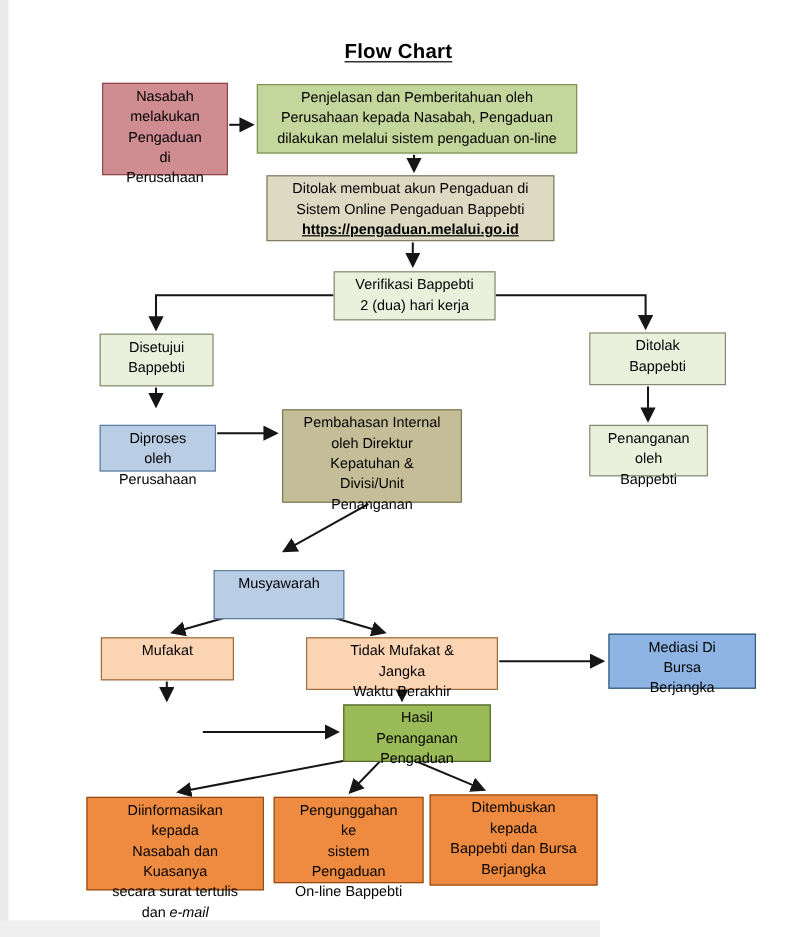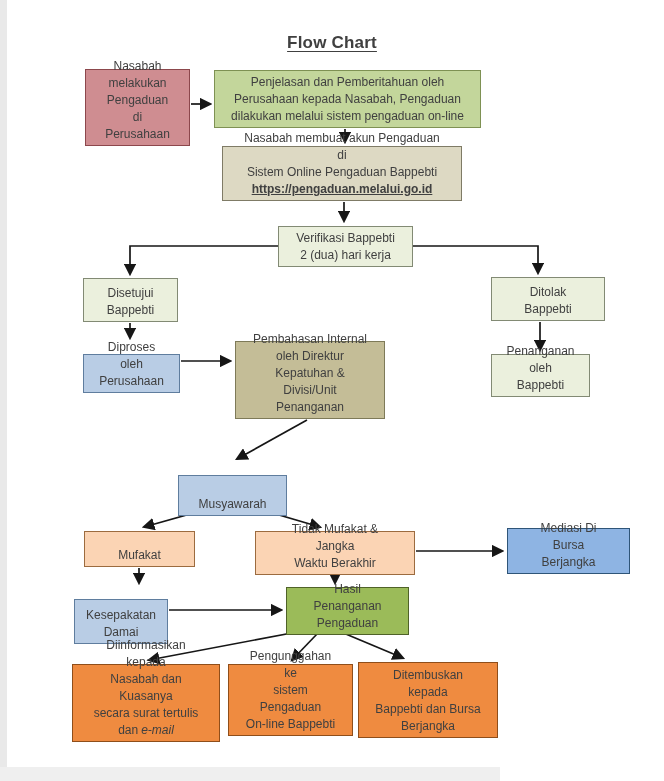"Flow Chart" #stage { color: #404040 -> #000000 }
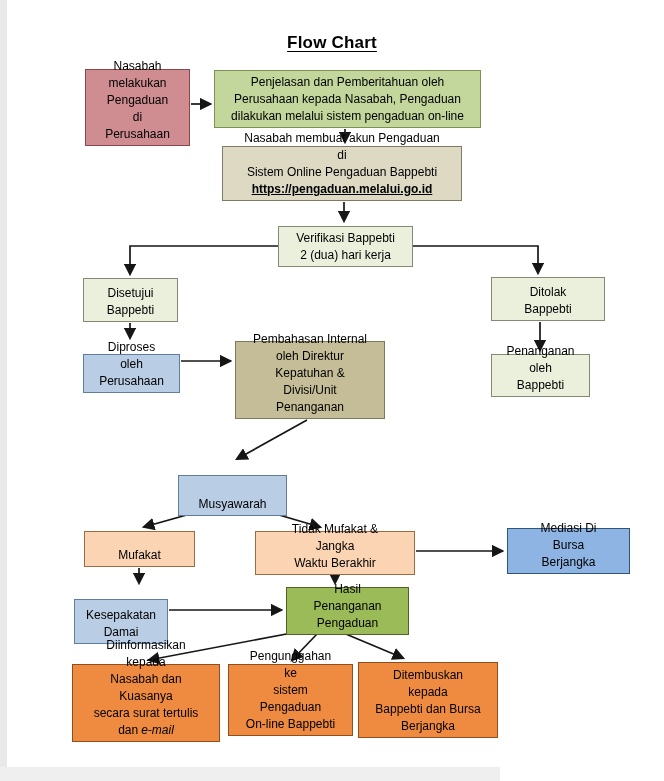"Nasabah" .box { align-items: flex-end -> flex-start }
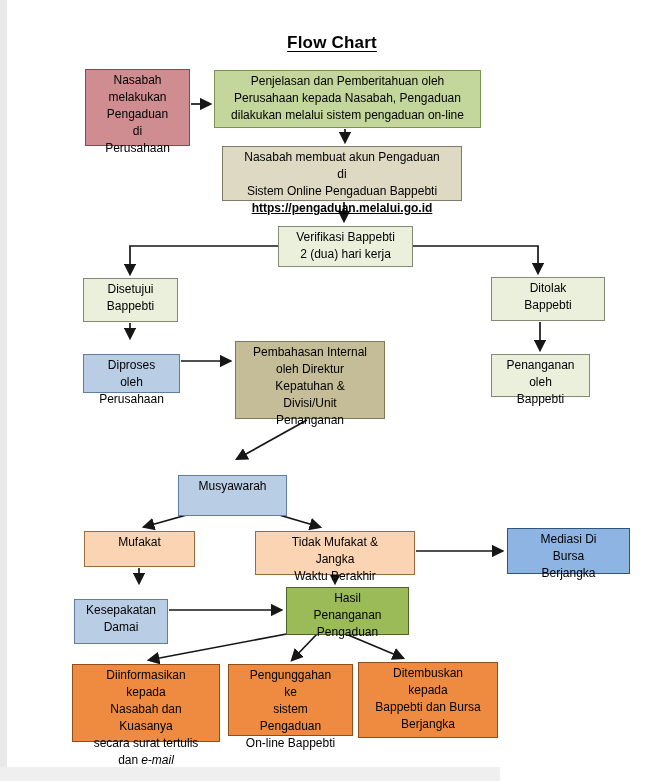"Nasabah membuat akun Pengaduan di" span { text: Nasabah -> Ditolak }
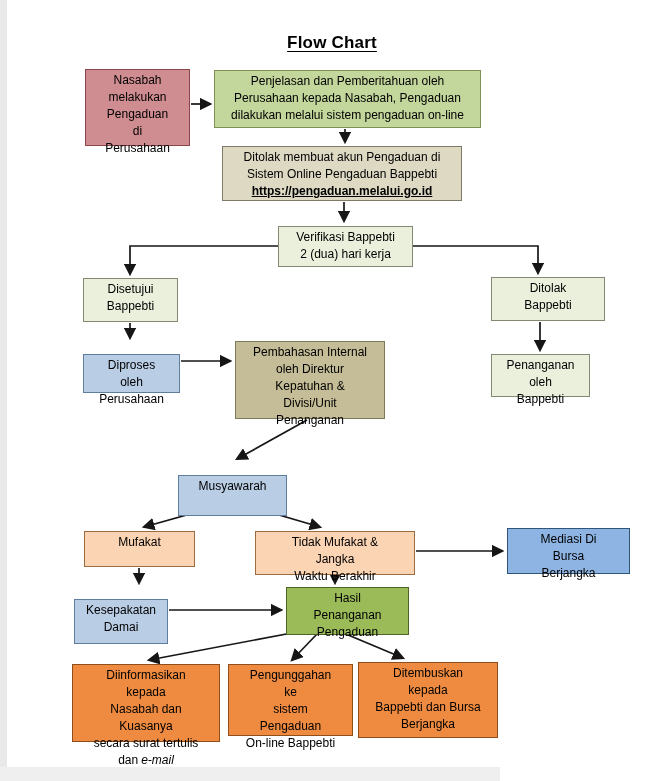"Kesepakatan" div.box { html: <div> <div>Kesepakatan Damai</div> </div> -> none }
